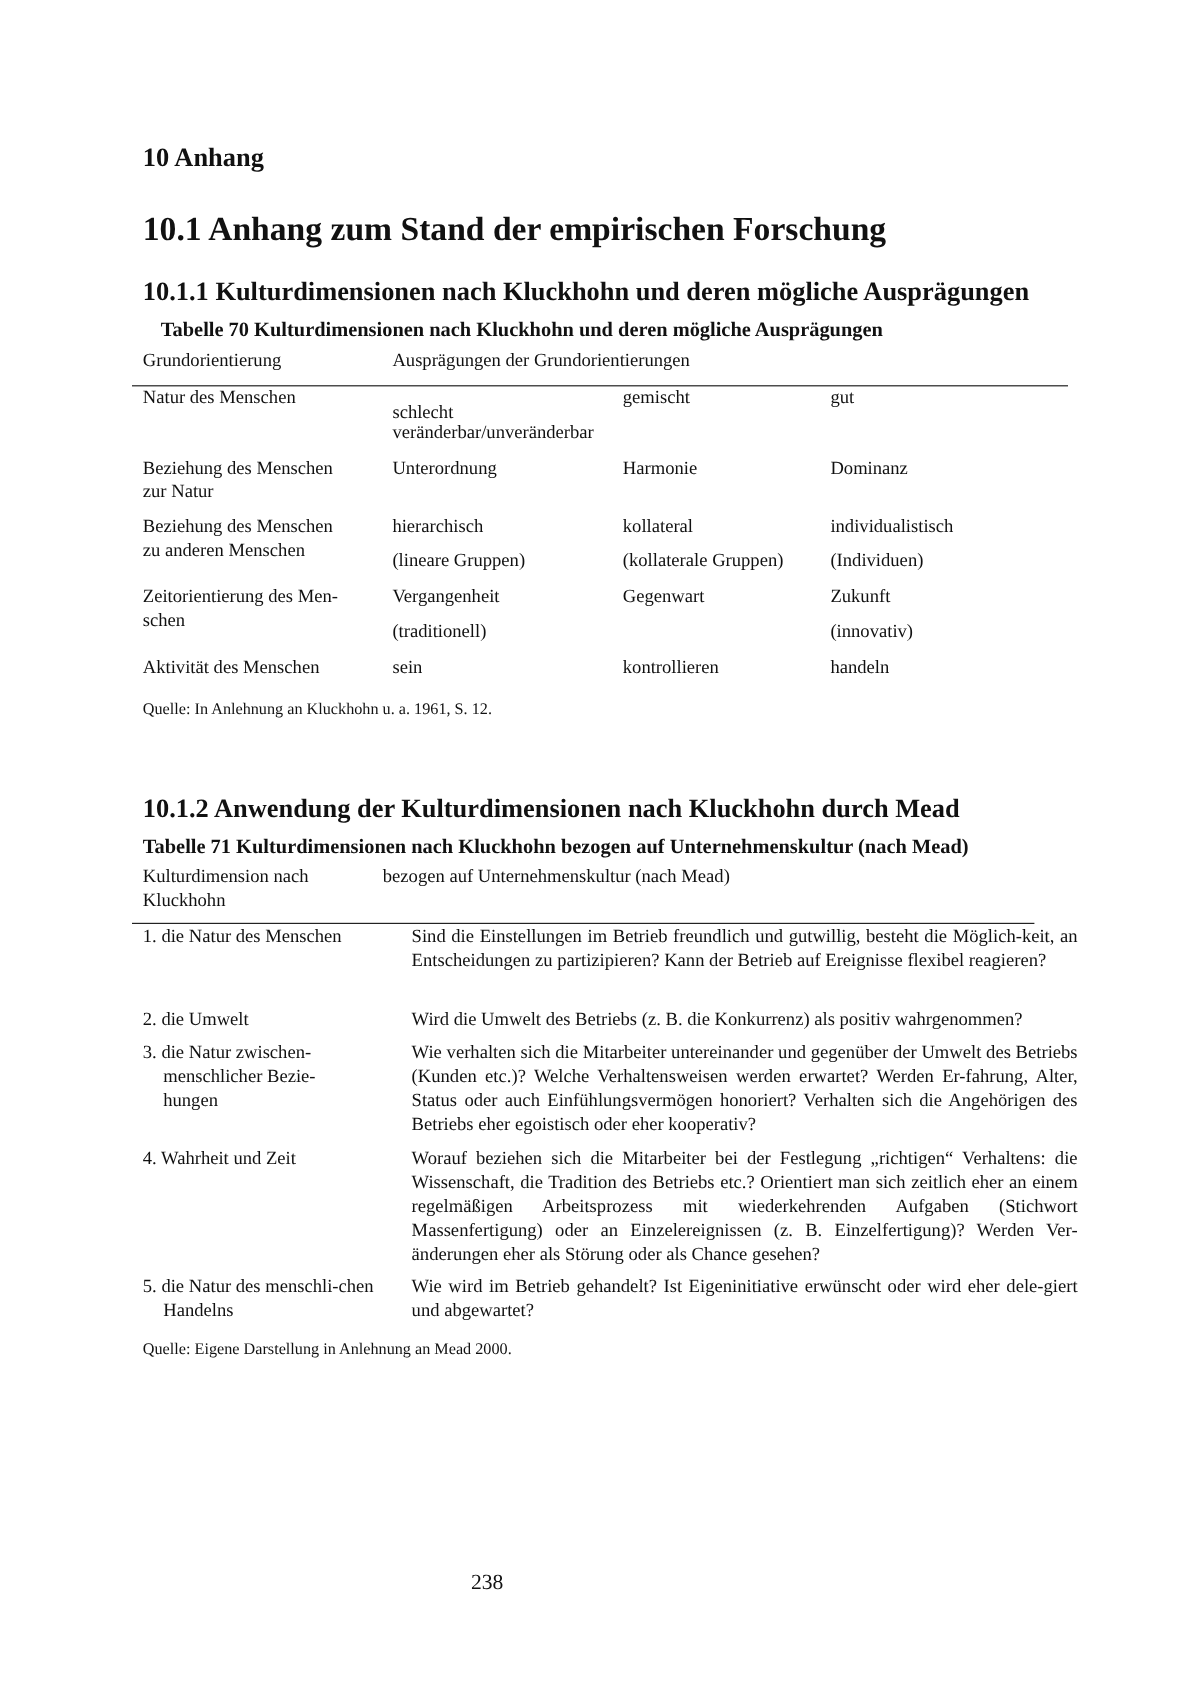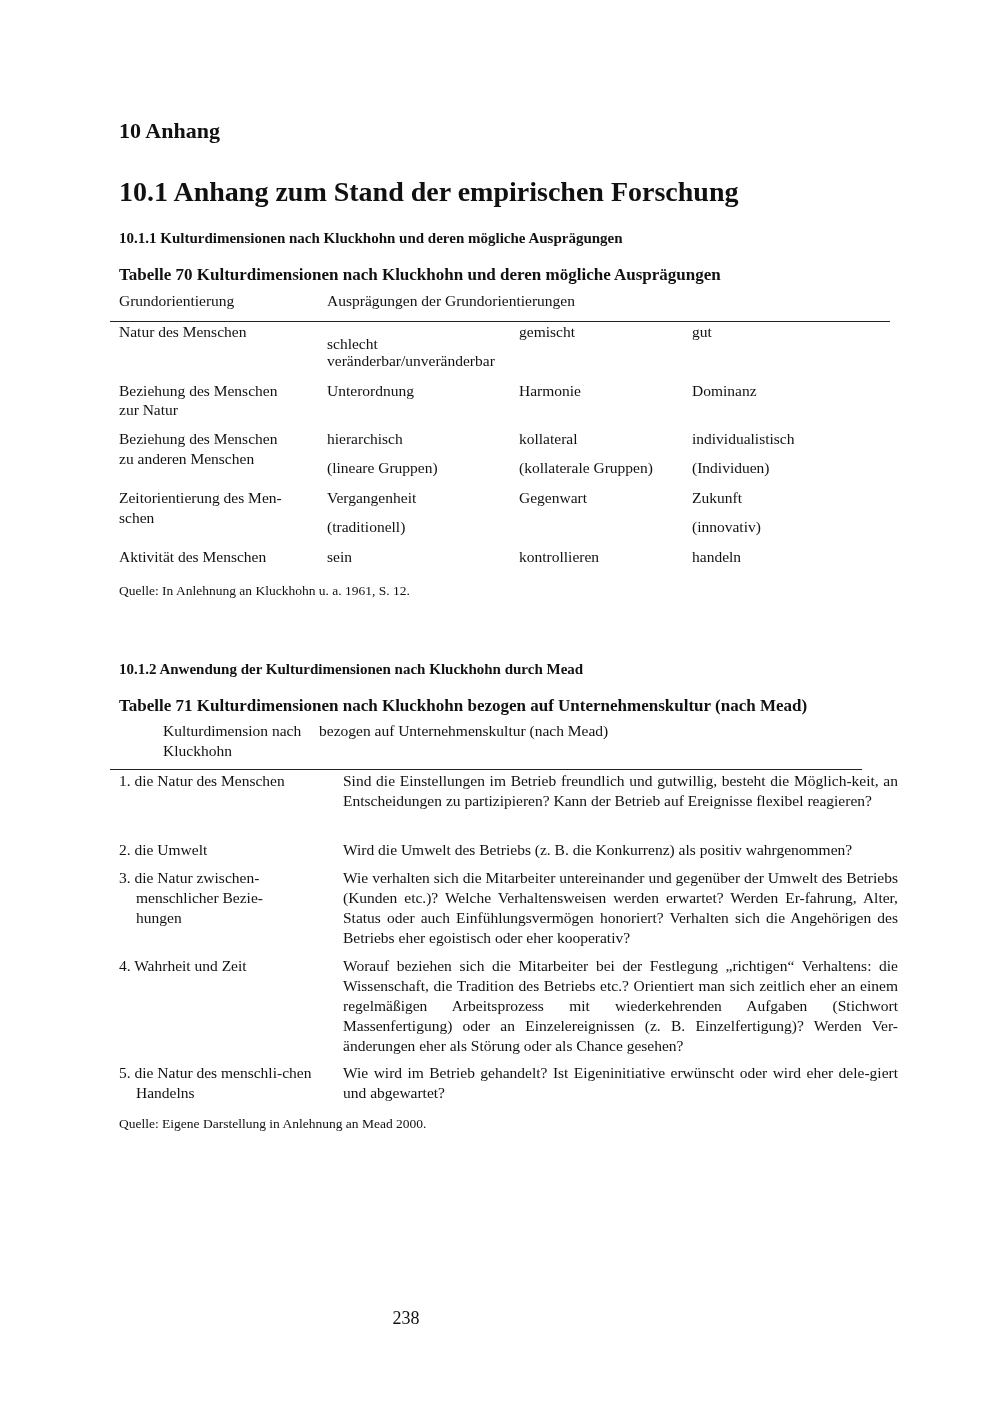"10.1.1 Kulturdimensionen nach Kluckhohn" .h3 { font-size: 15px -> 22px }
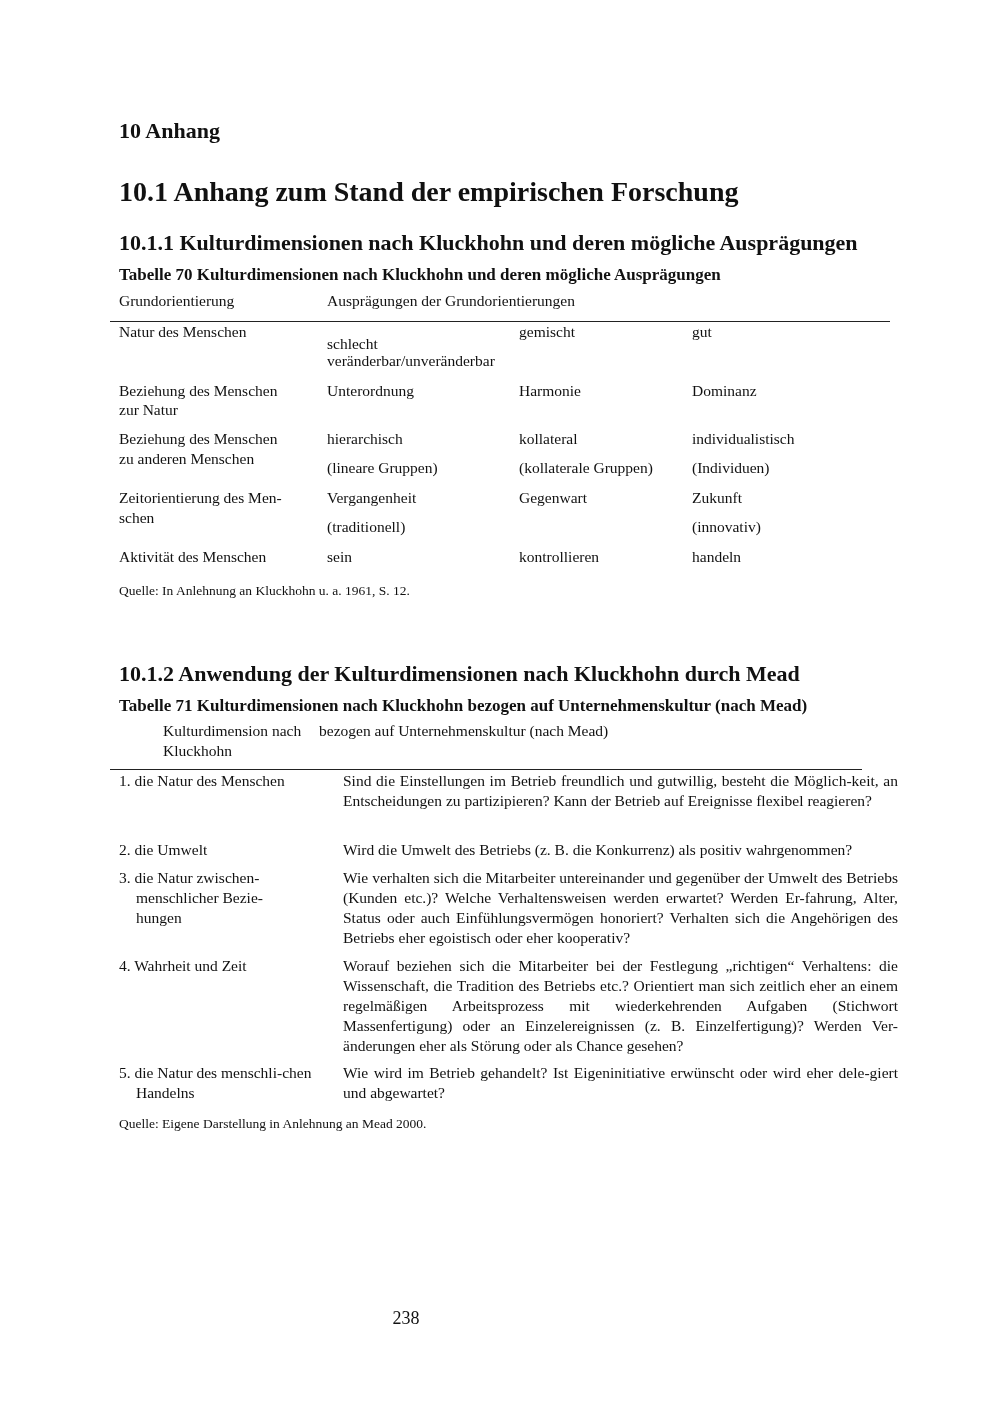"Tabelle 70 Kulturdimensionen nach" div.abs { margin-left: none -> 15px }
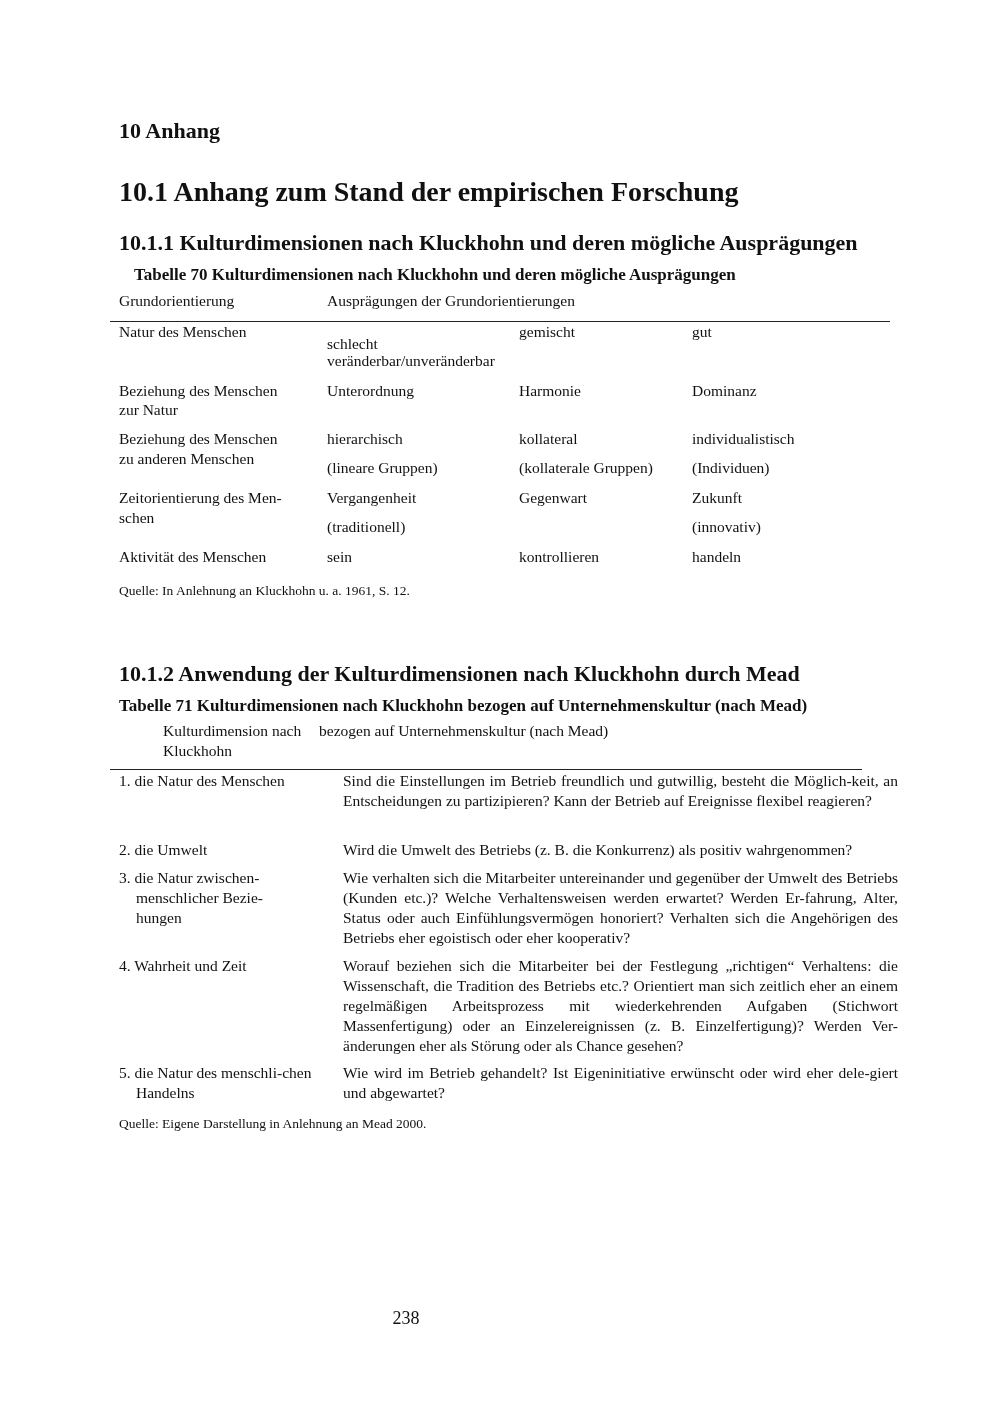"Kulturdimension nach Kluckhohn" span.t { margin-left: 44px -> none }
